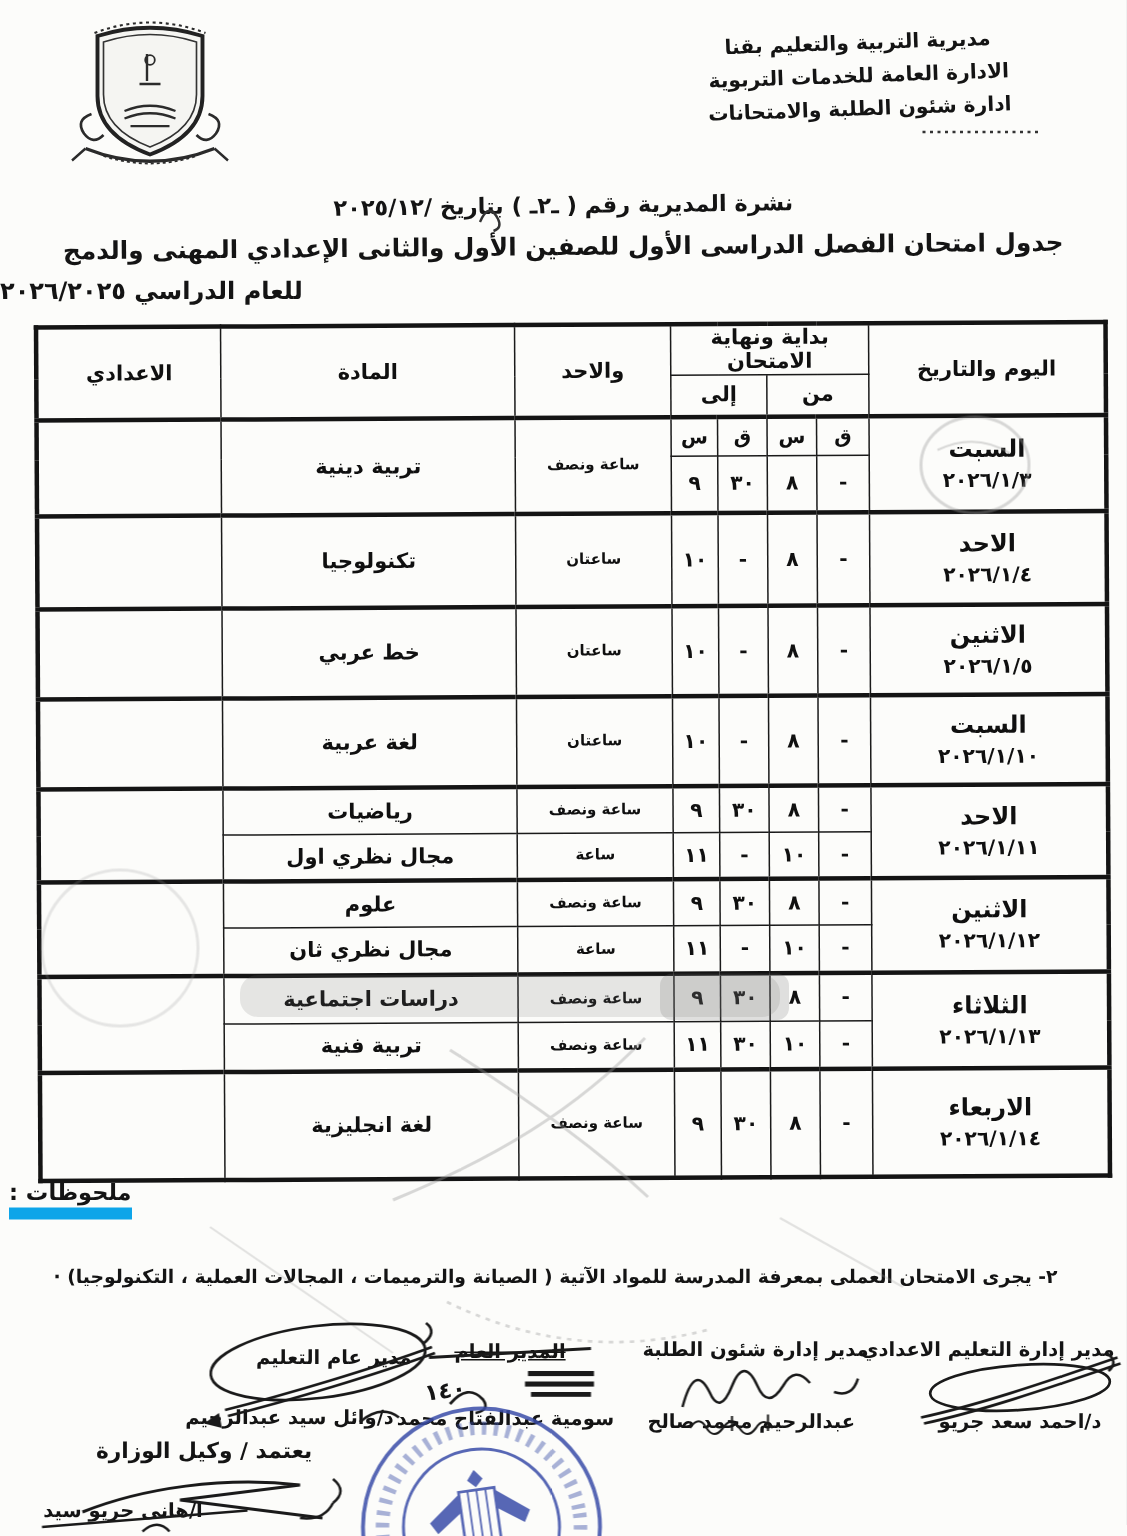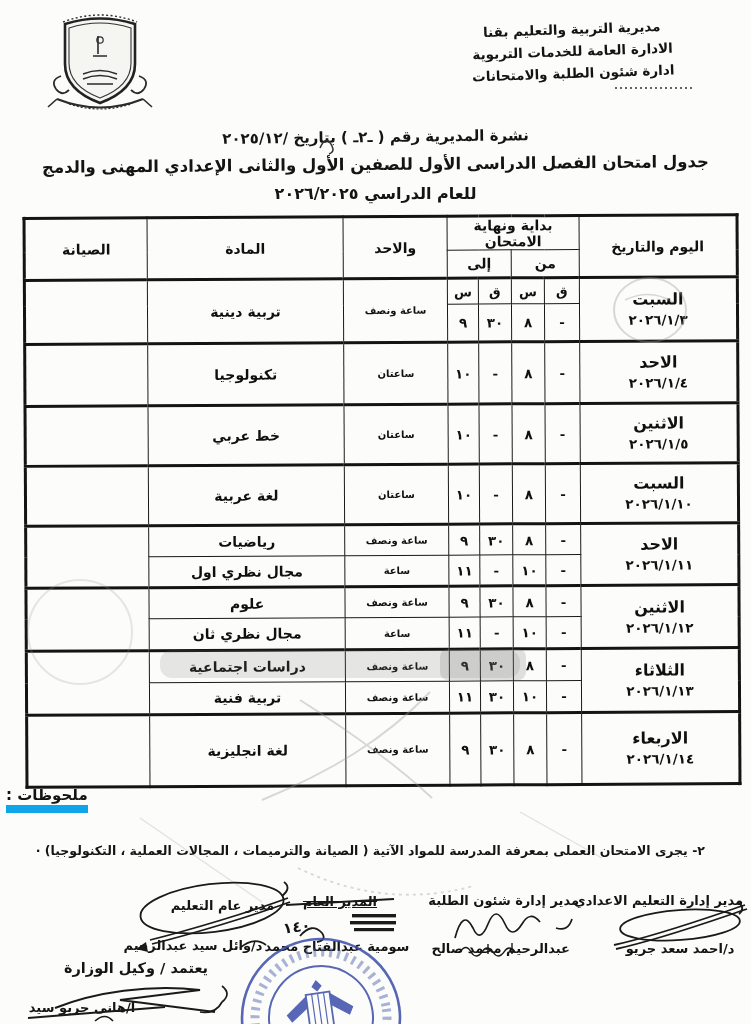"للعام الدراسي ٢٠٢٦/٢٠٢٥" .t3 { text-align: center -> left }
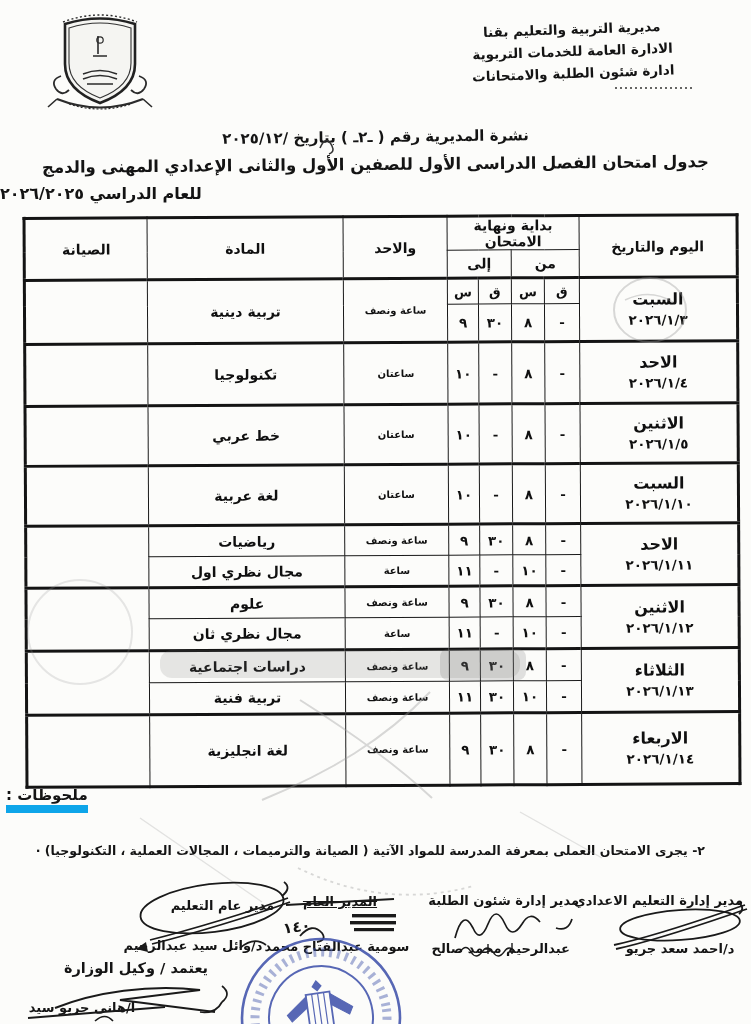"الصيانة" td.hc { text: الصيانة -> الاعدادي }
